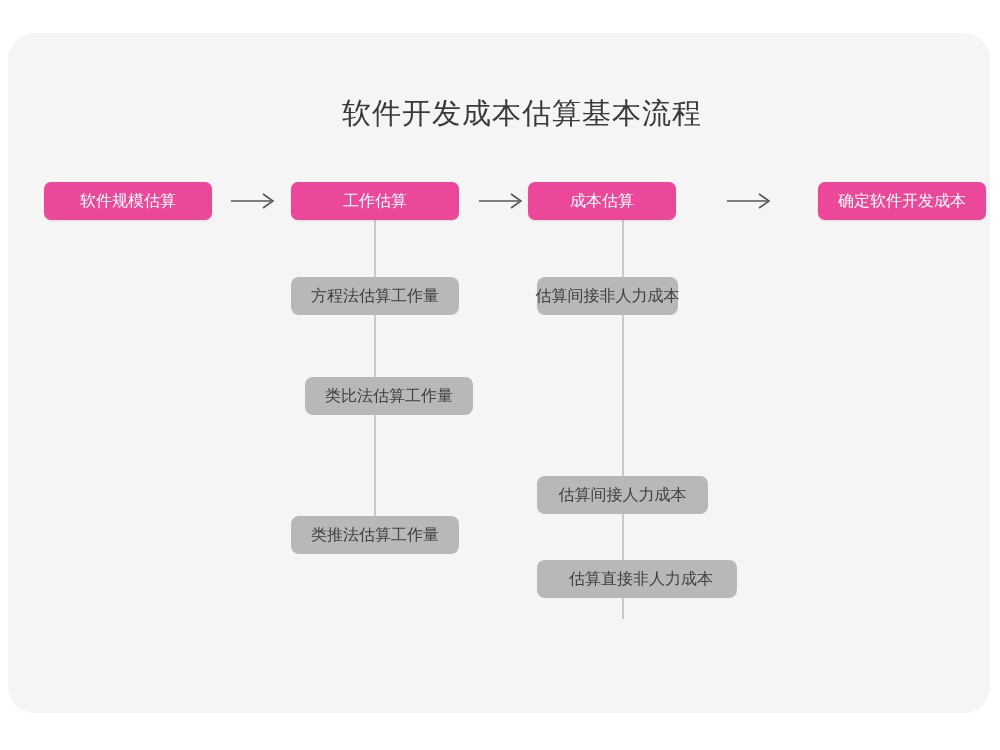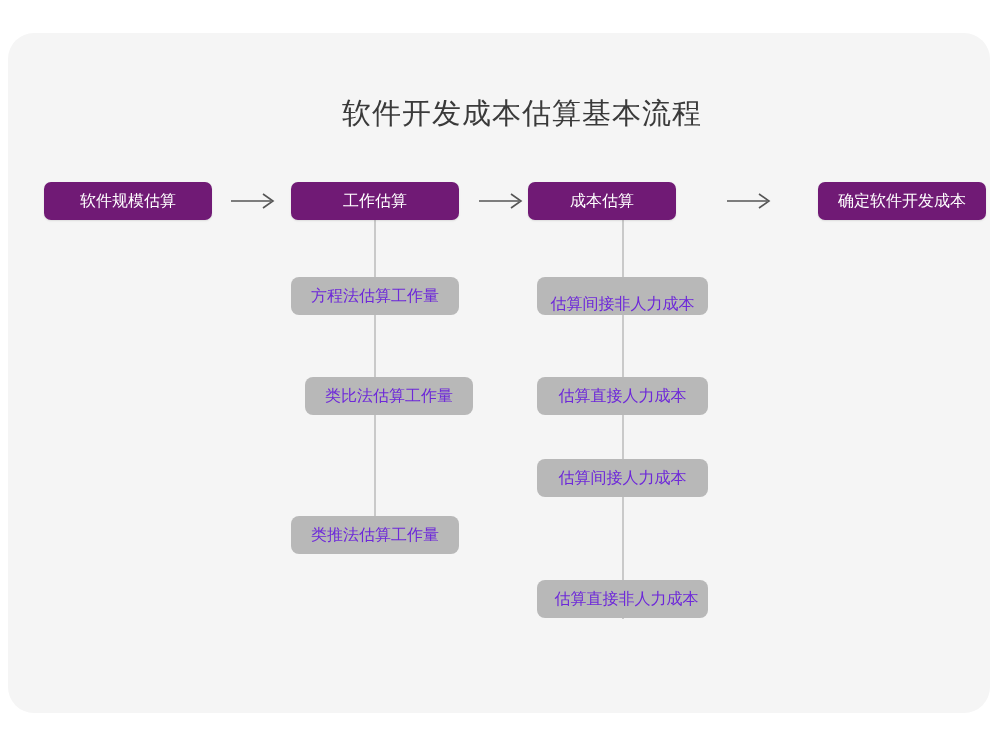"软件规模估算" .node.primary { background: #701a75 -> #ec4899 }
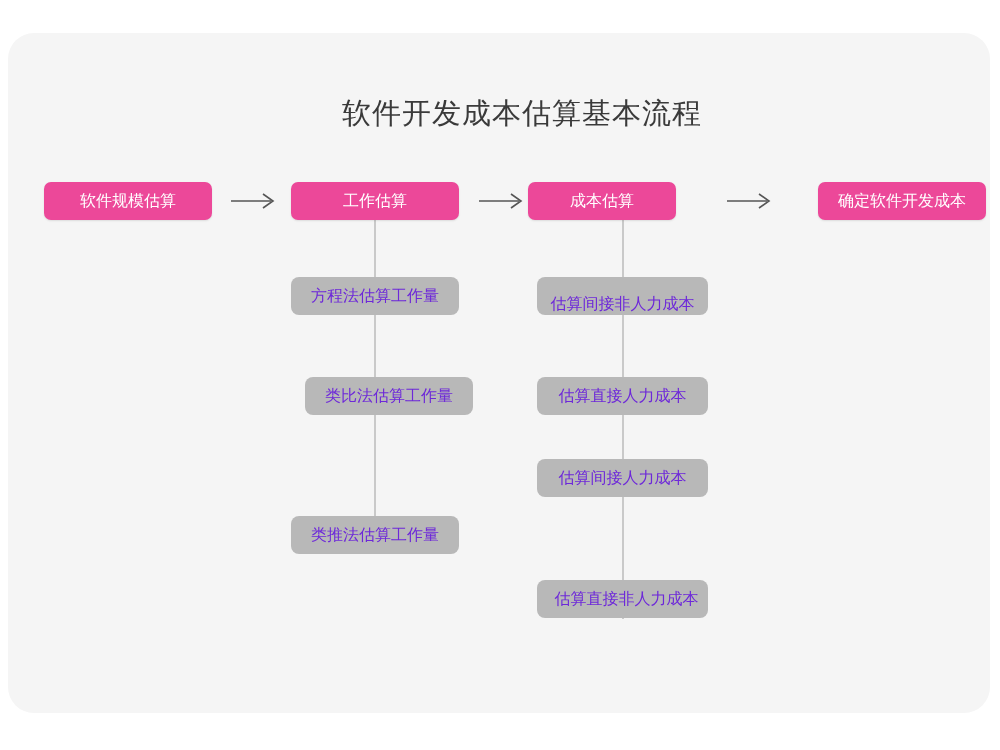"方程法估算工作量" .node.secondary { color: #6d28d9 -> #404040 }
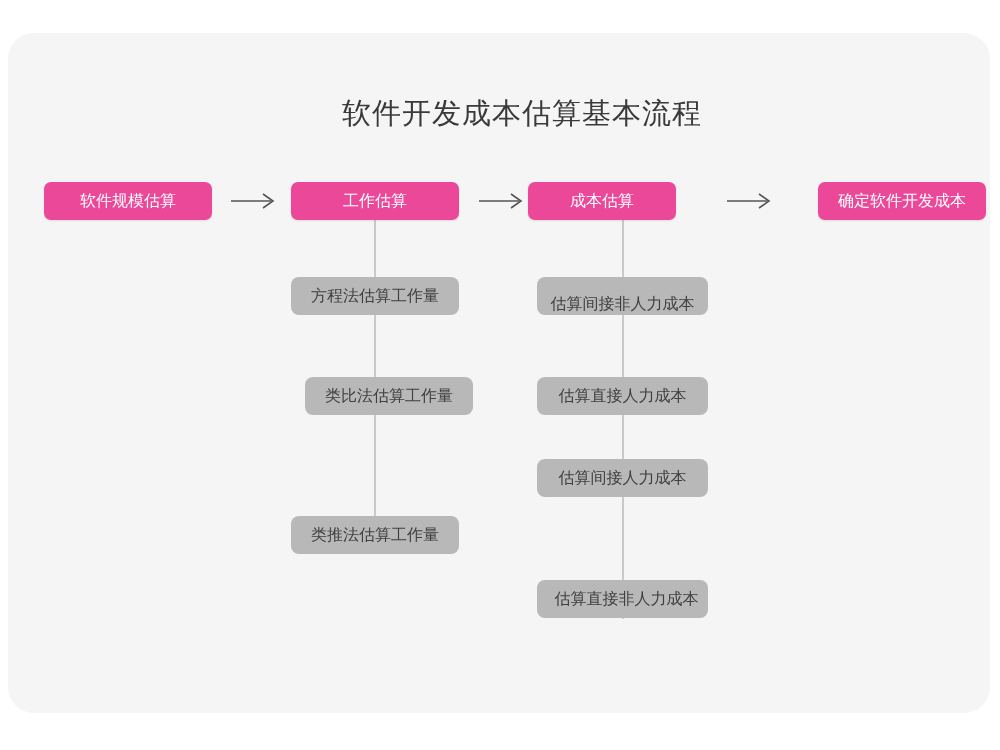"估算间接非人力成本" div.node { align-items: flex-end -> none; width: 171px -> 141px }
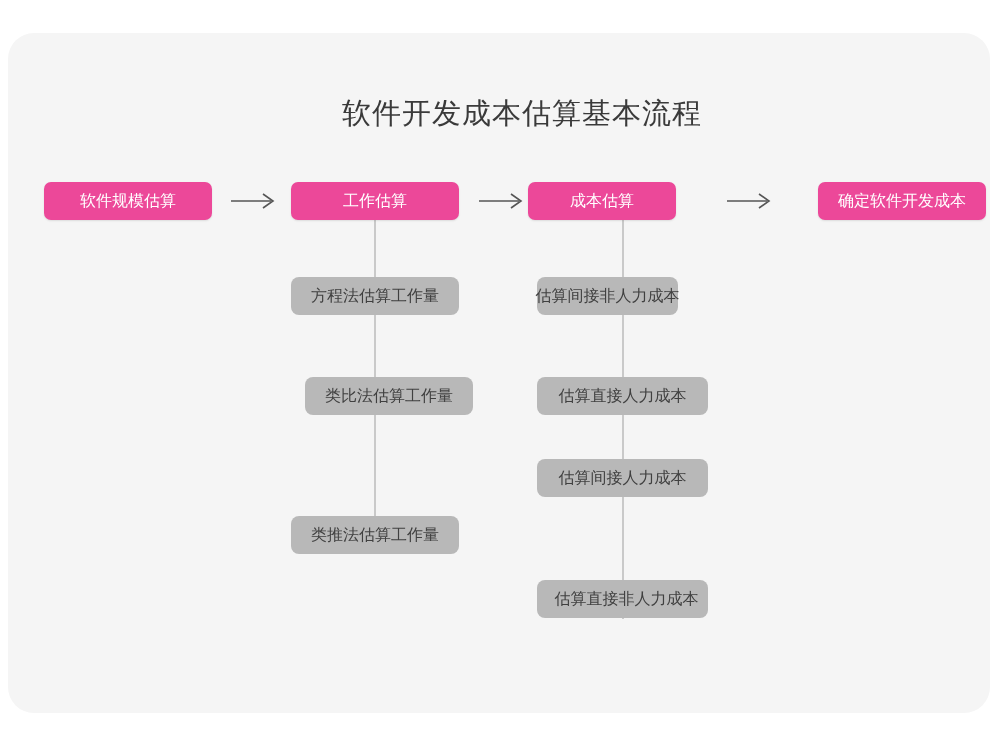"估算直接人力成本" div.node { html: <div> <span>估算直接人力成本</span> </div> -> none }
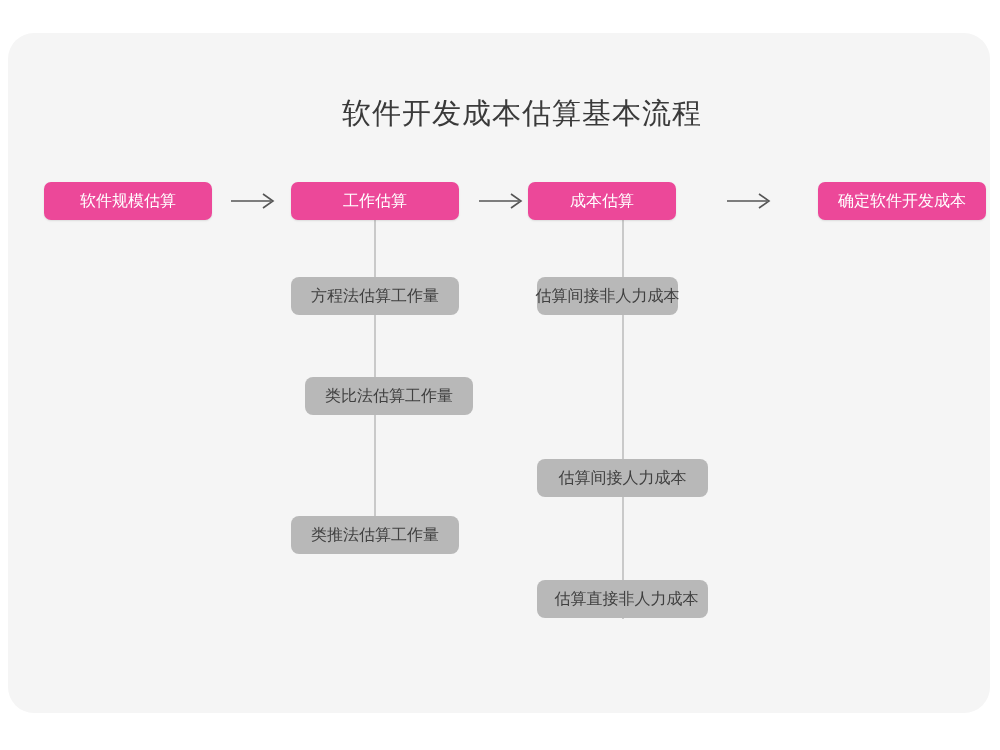"估算间接人力成本" div.node { top: 459px -> 476px }
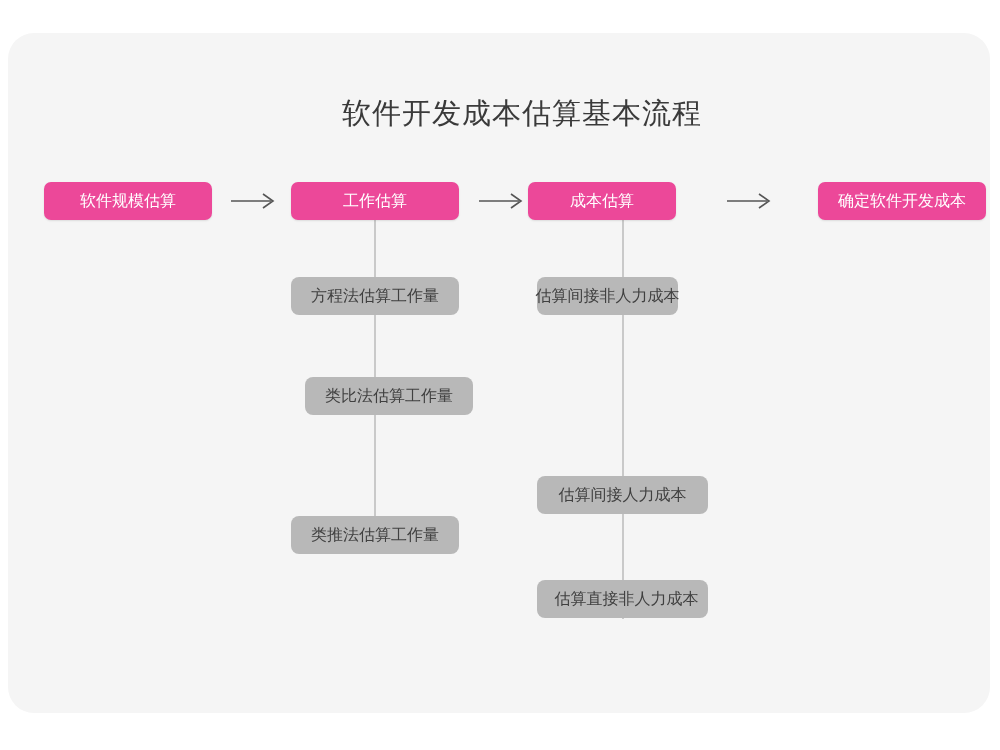"估算直接非人力成本" div.node { top: 580px -> 560px; width: 171px -> 200px }
